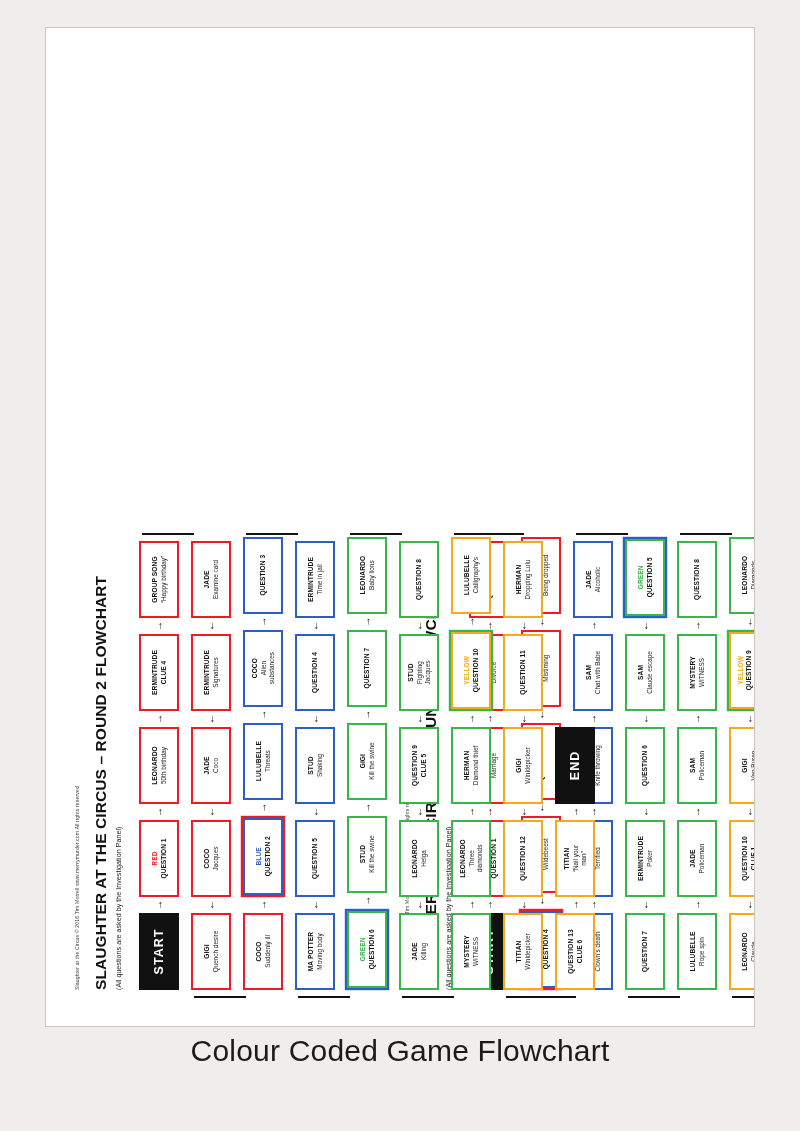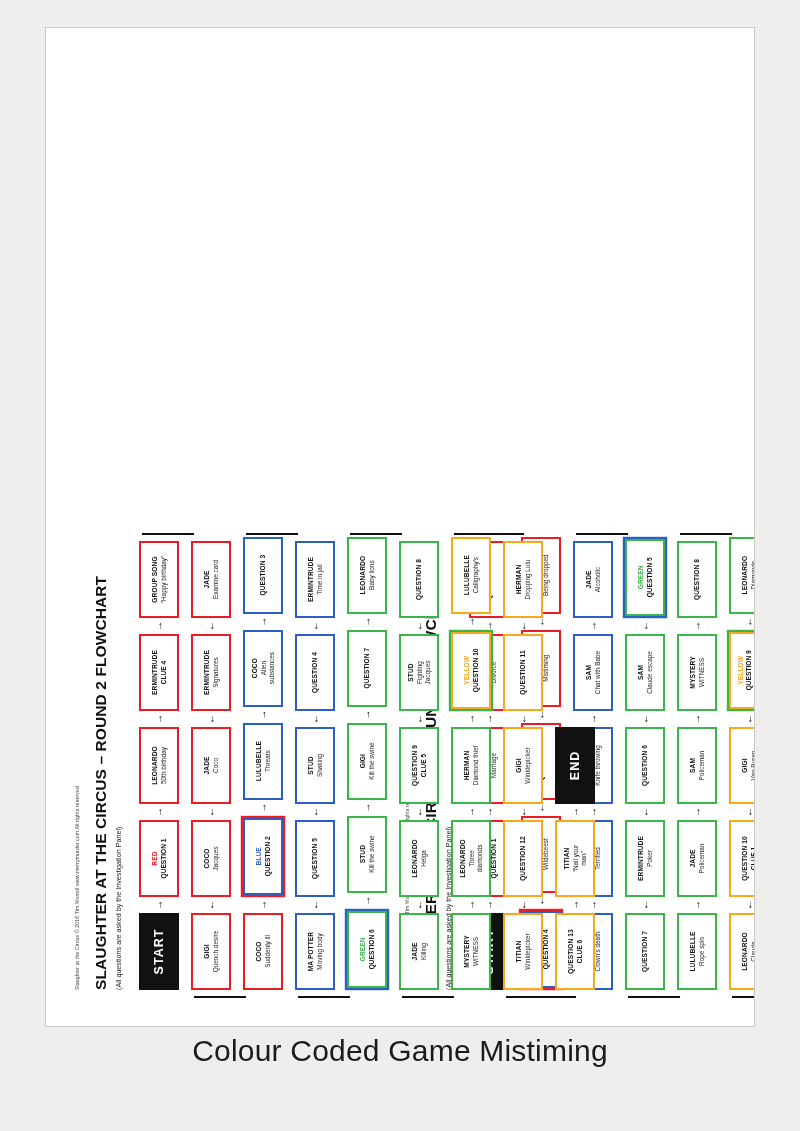"Colour Coded Game Mistiming" div.caption { text: Mistiming -> Flowchart }
